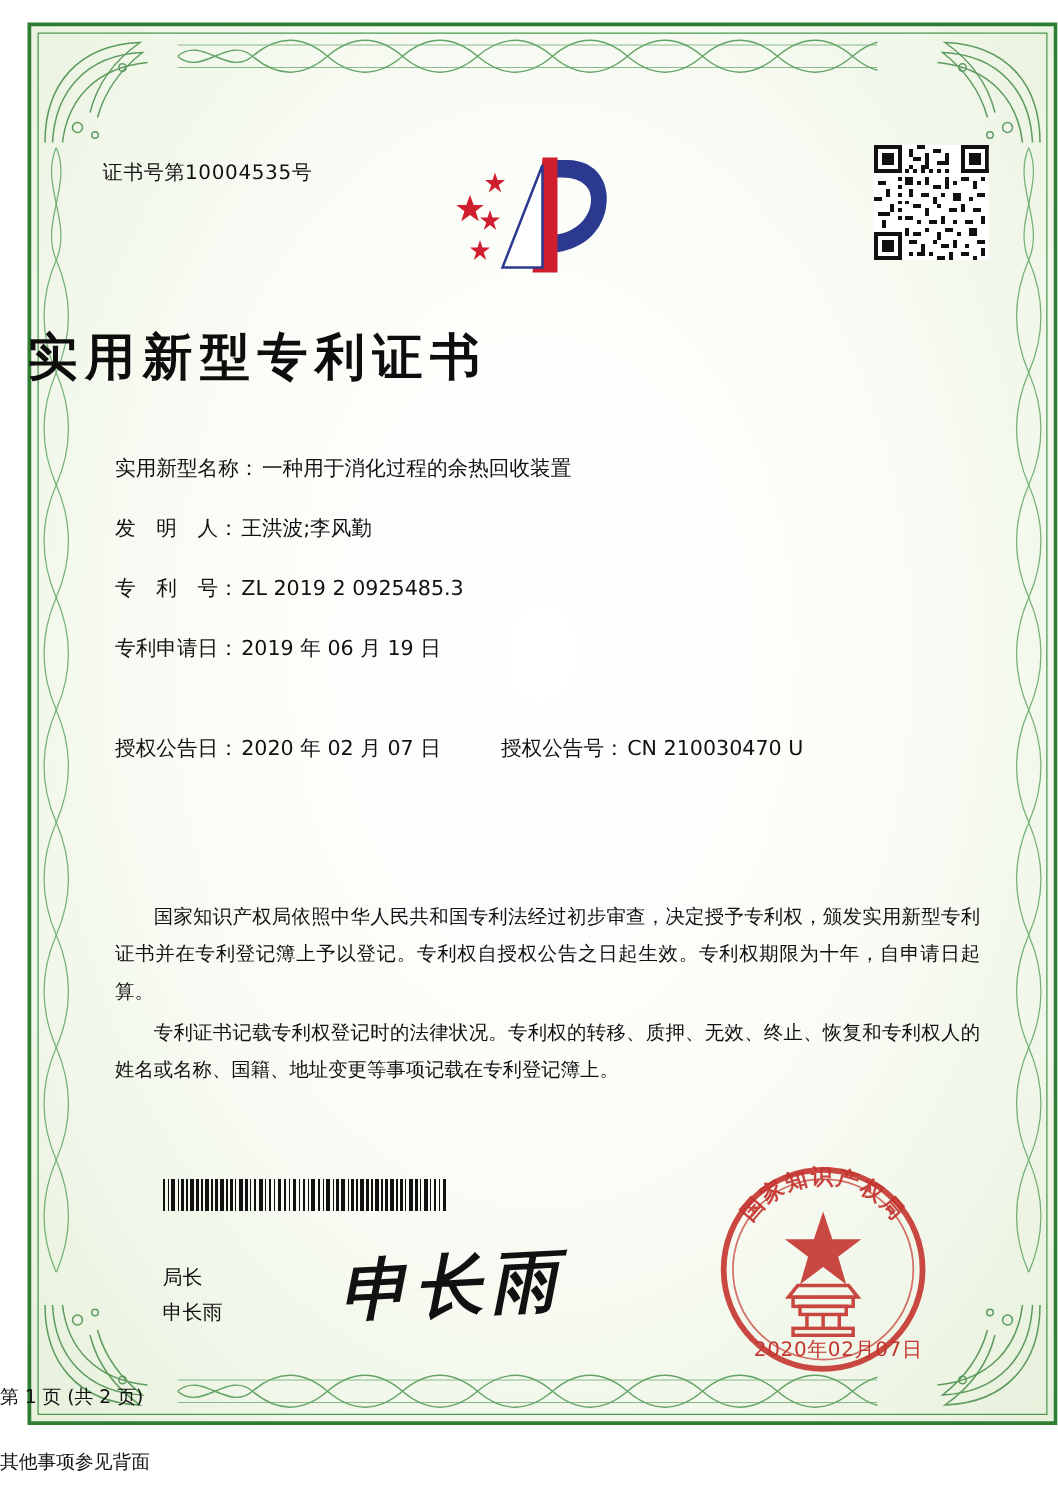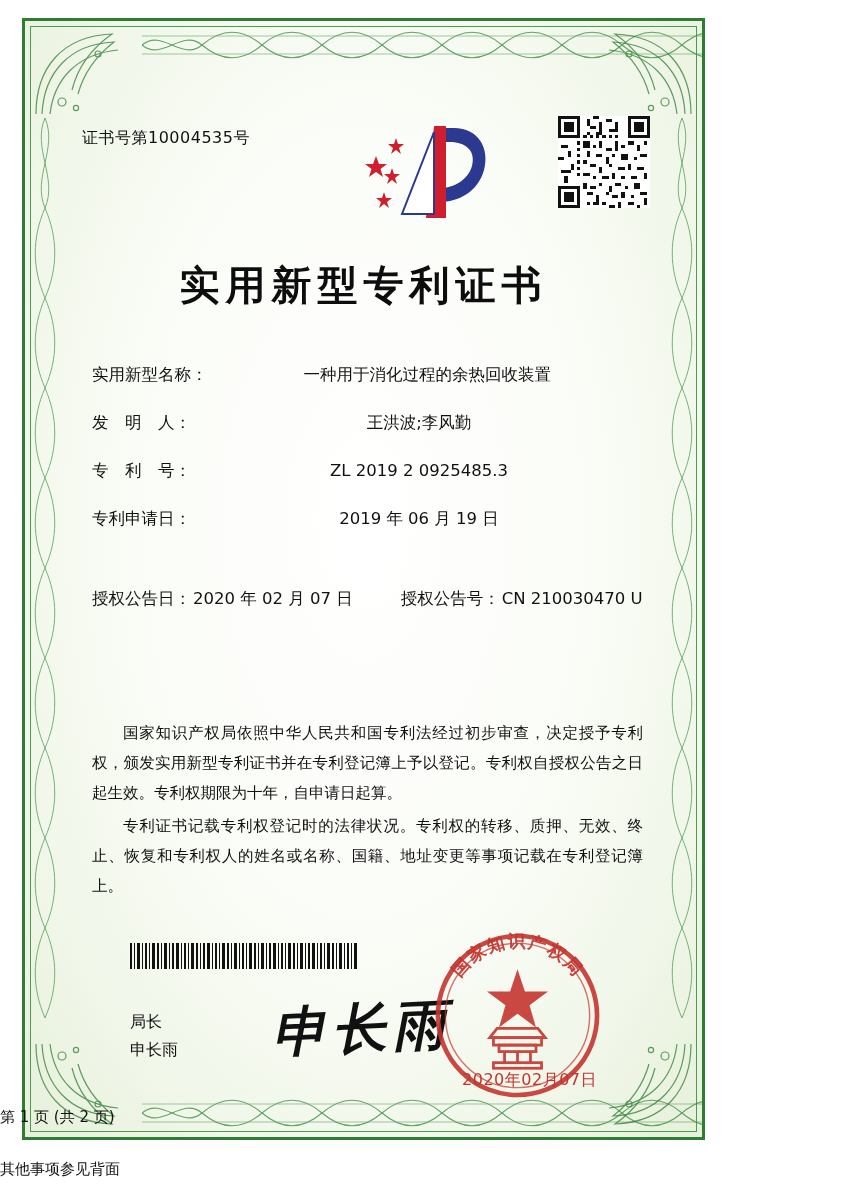"证书号第10004535号" .certificate { width: 683px -> 824px }
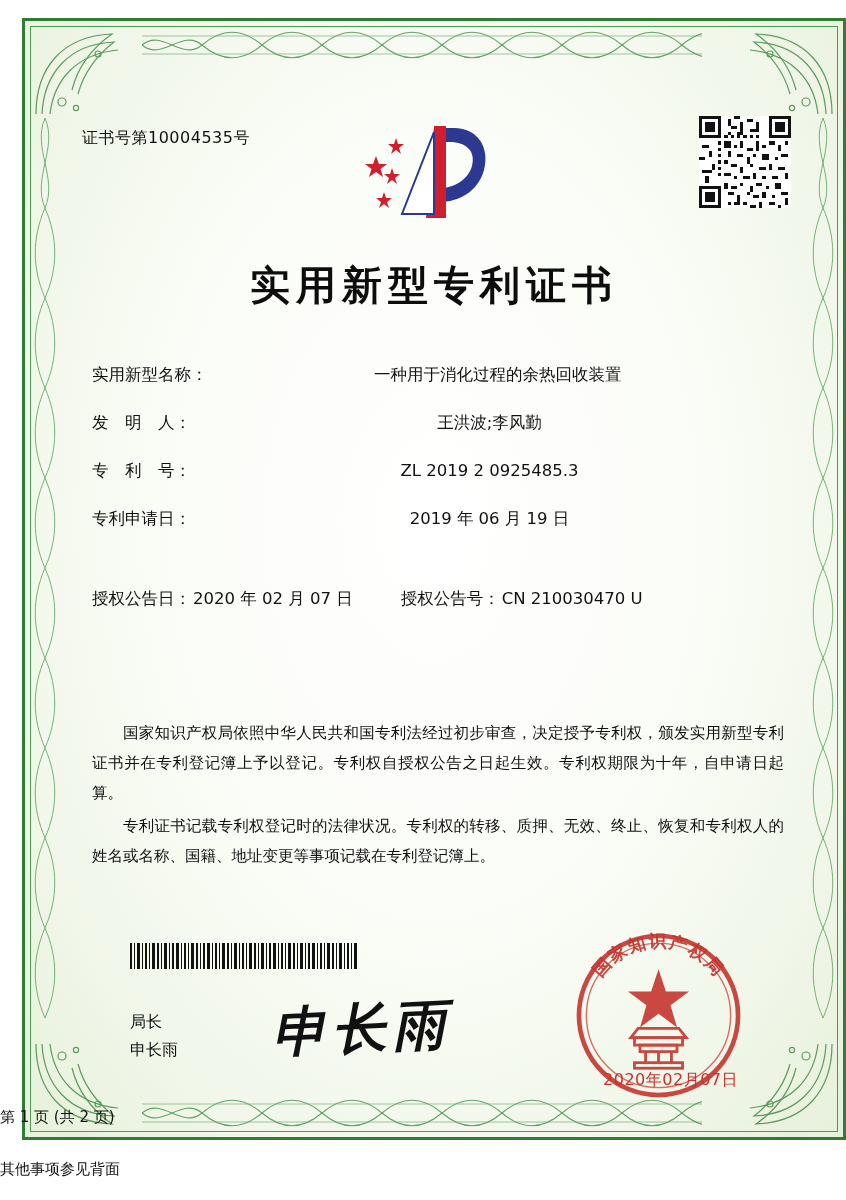"实用新型专利证书" .doc-title { text-align: center -> left }
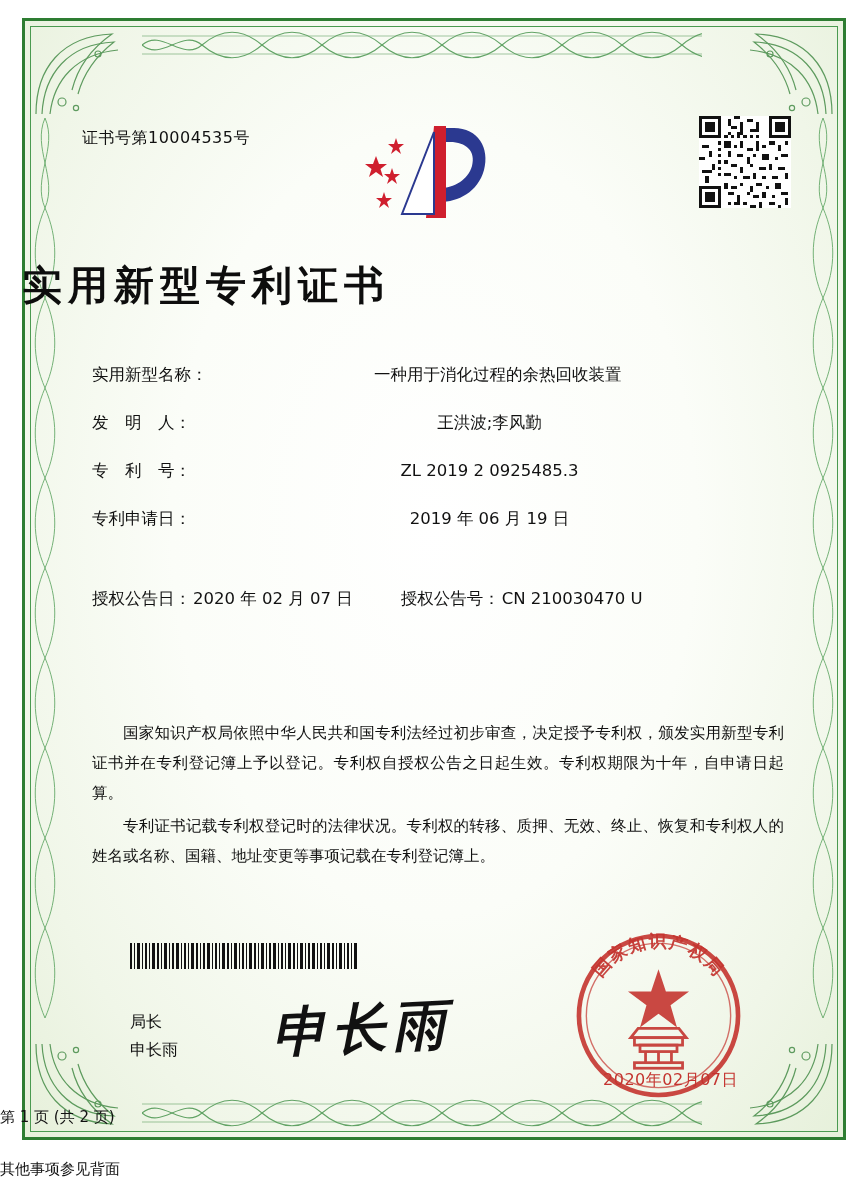"一种用于消化过程的余热回收装置" .field-value { text-align: center -> none }
